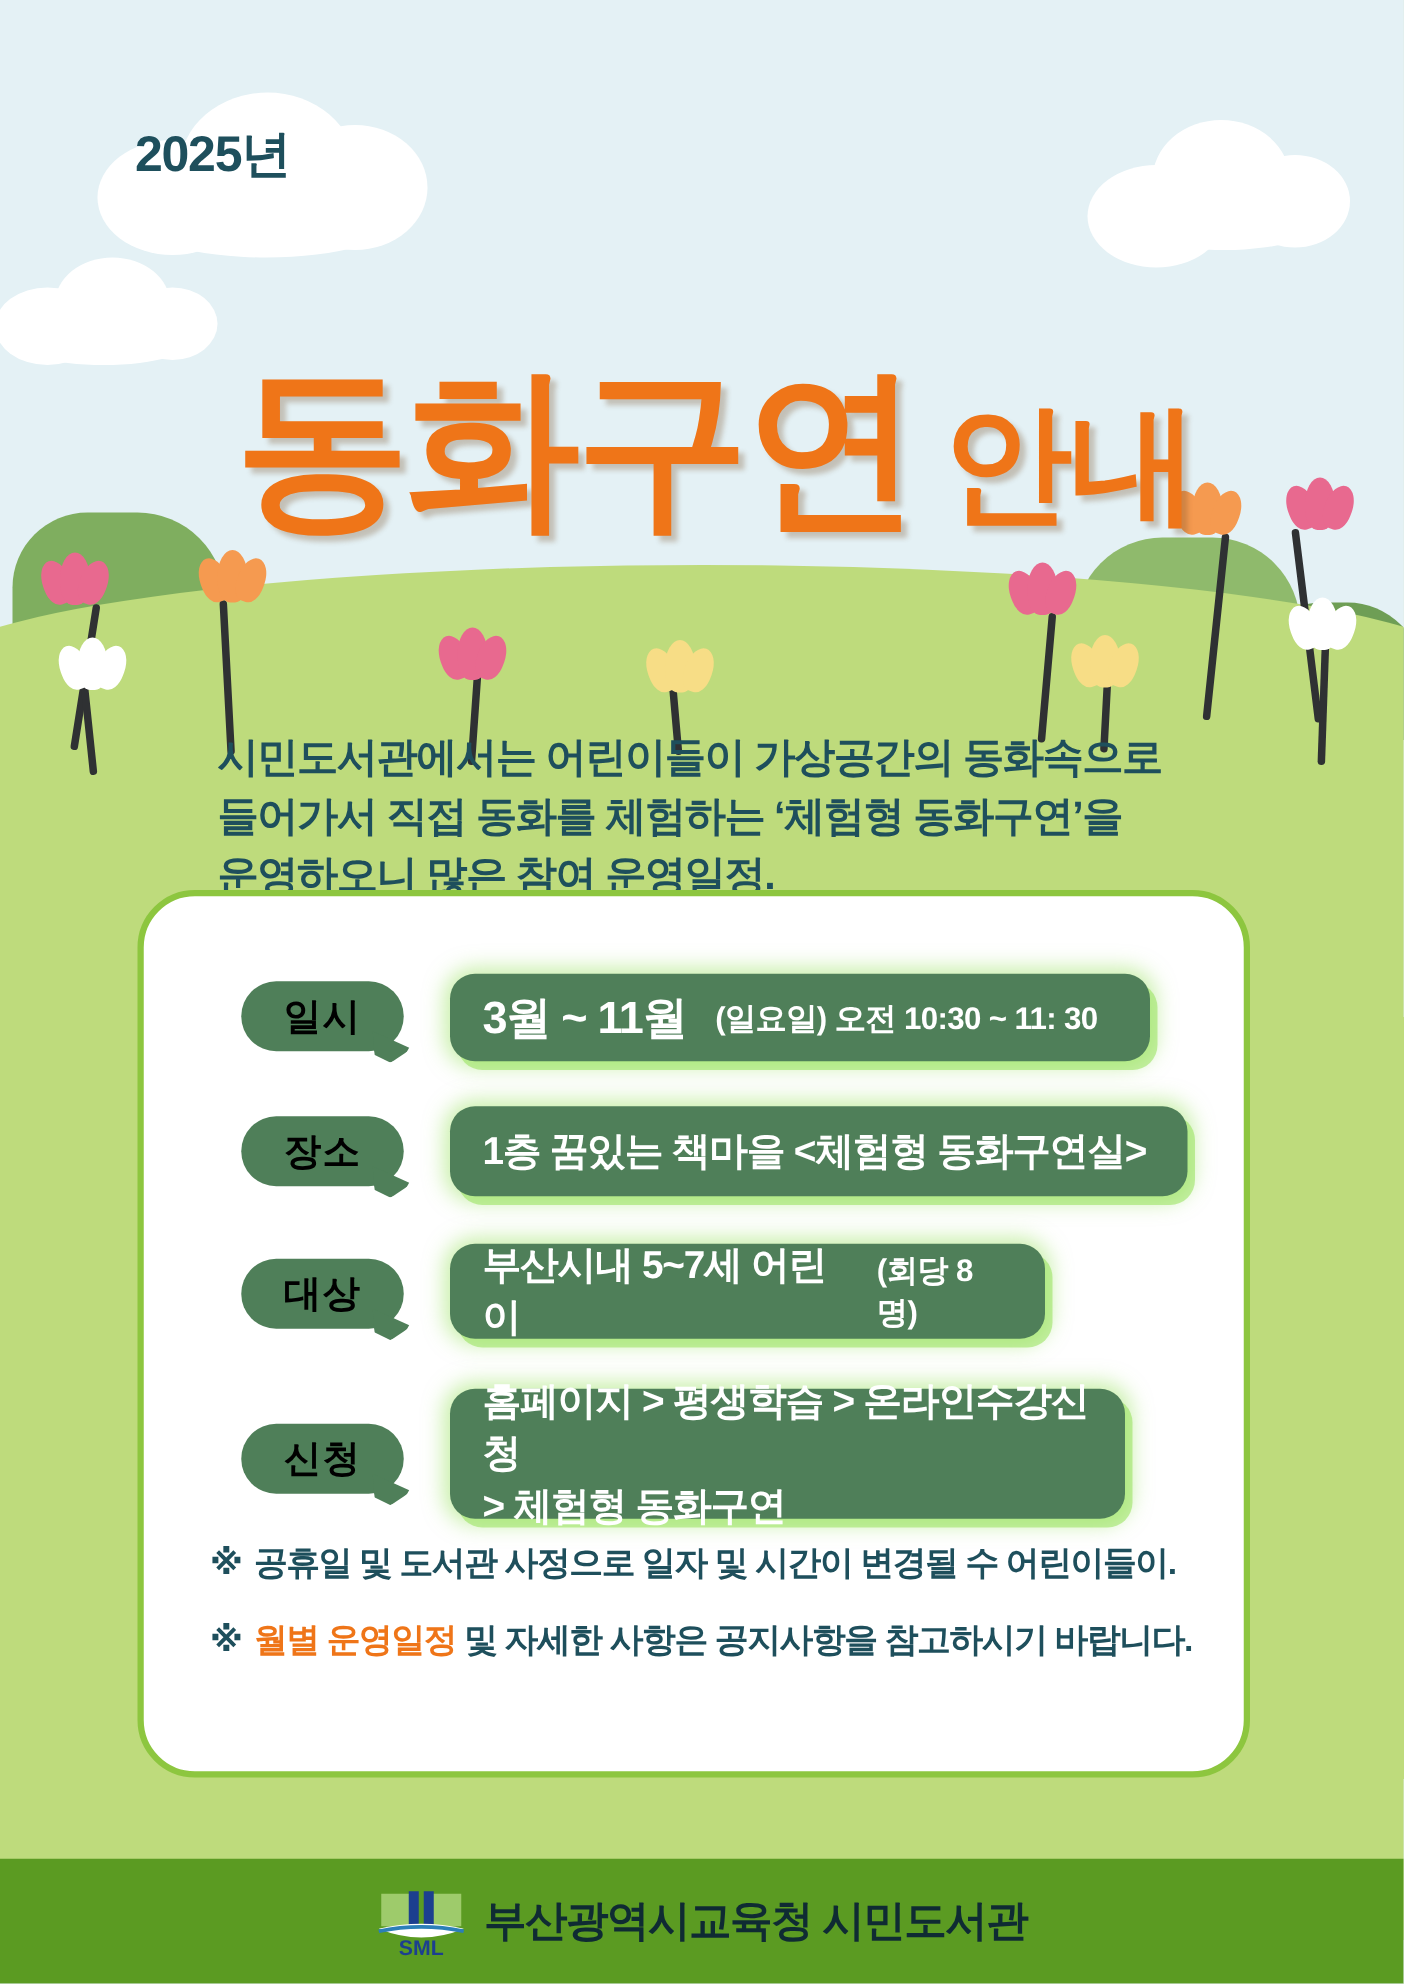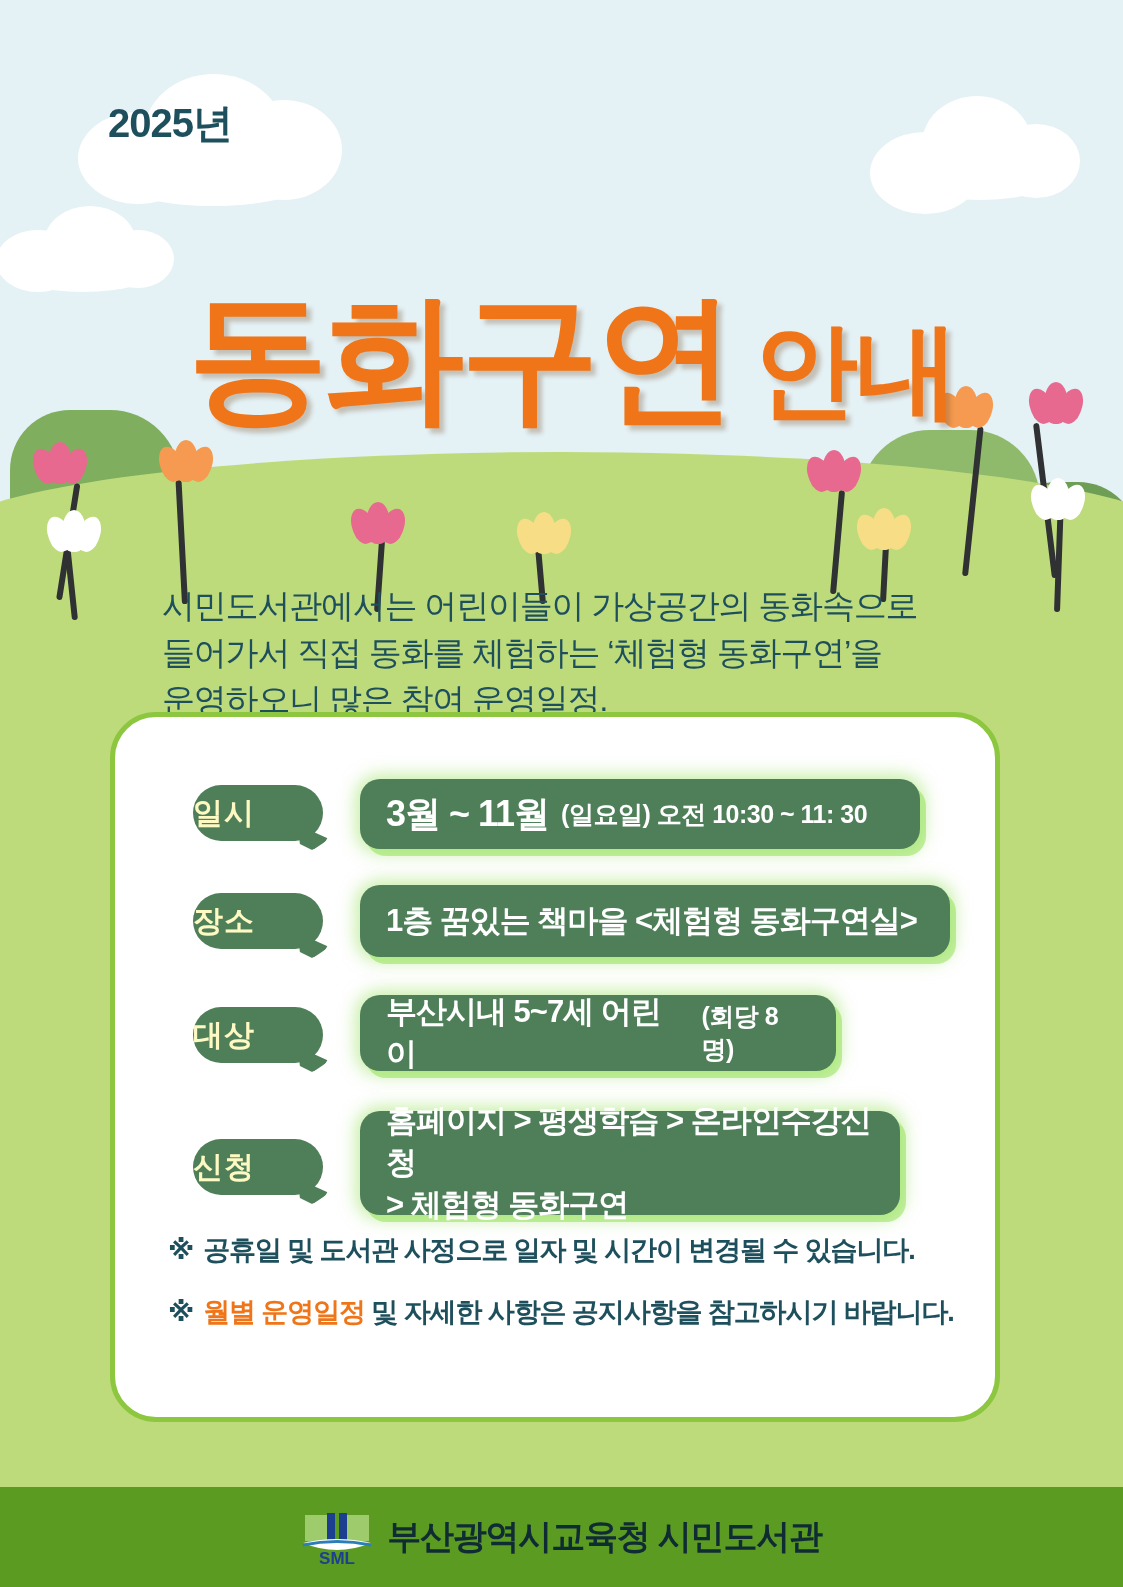"시민도서관에서는 어린이들이 가상공간의 동화속으로" .intro { font-weight: 400 -> 700; left: 162px -> 174px }
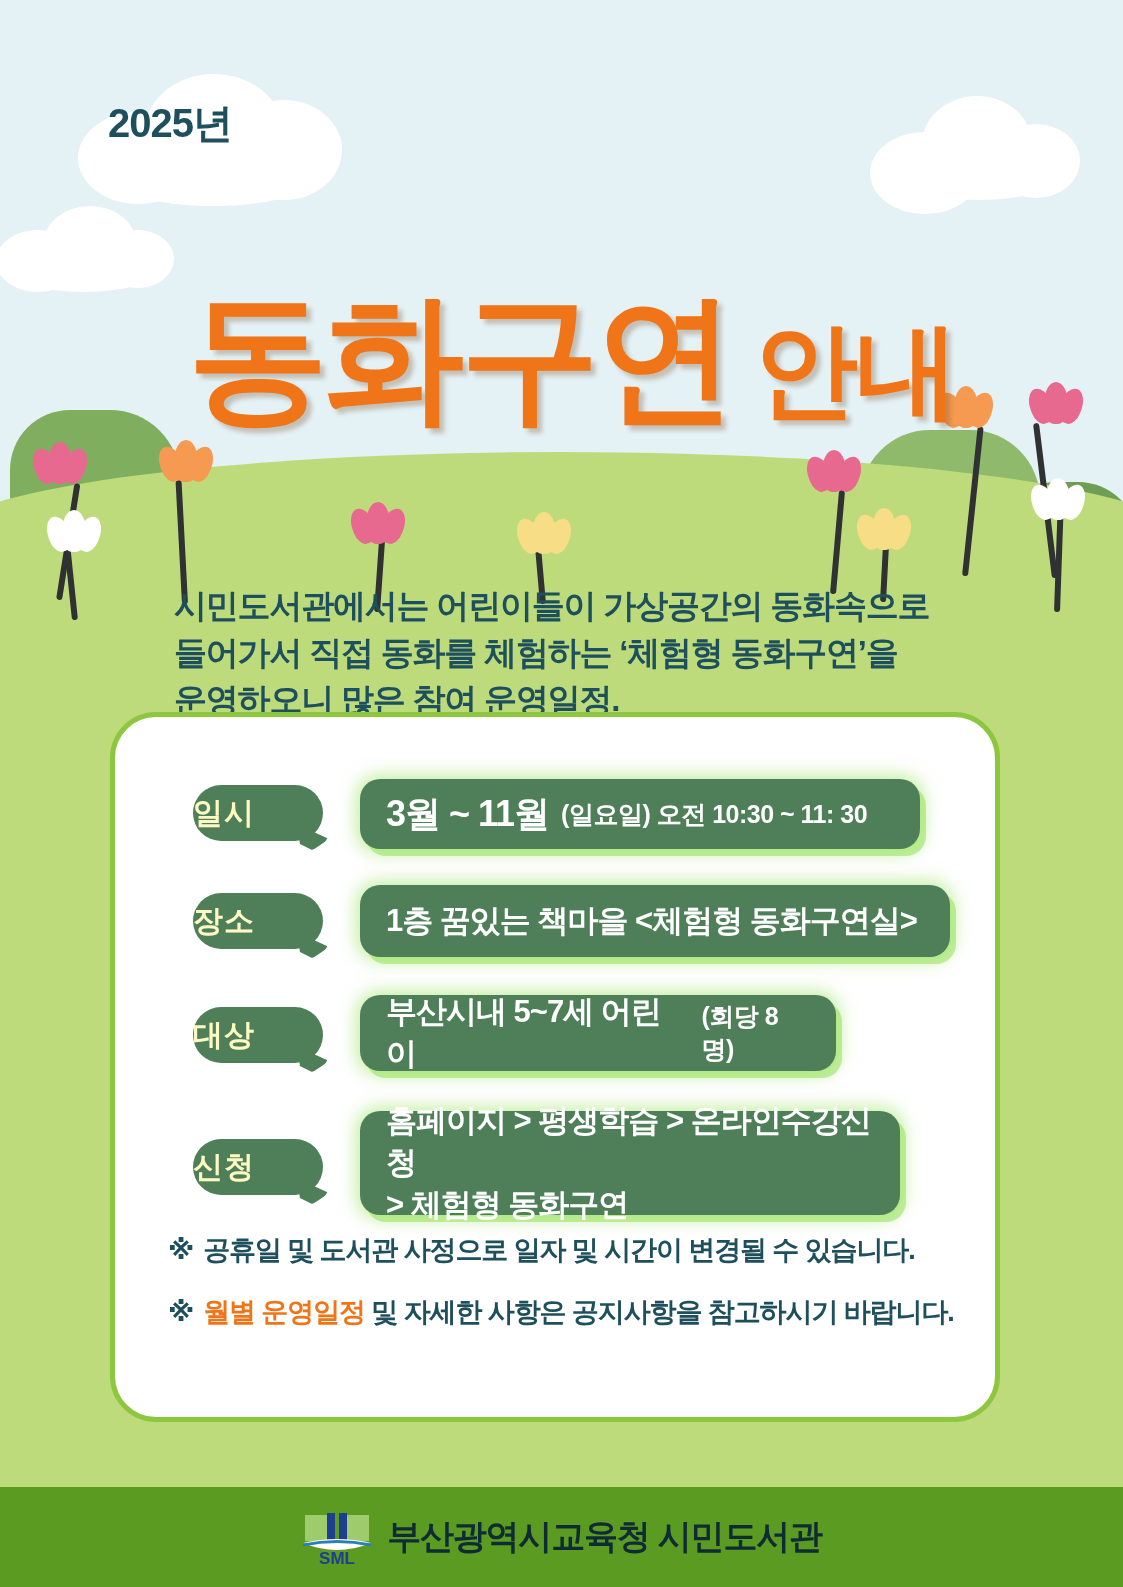"일시" .pill { color: #fef9c3 -> #000000; justify-content: none -> center }
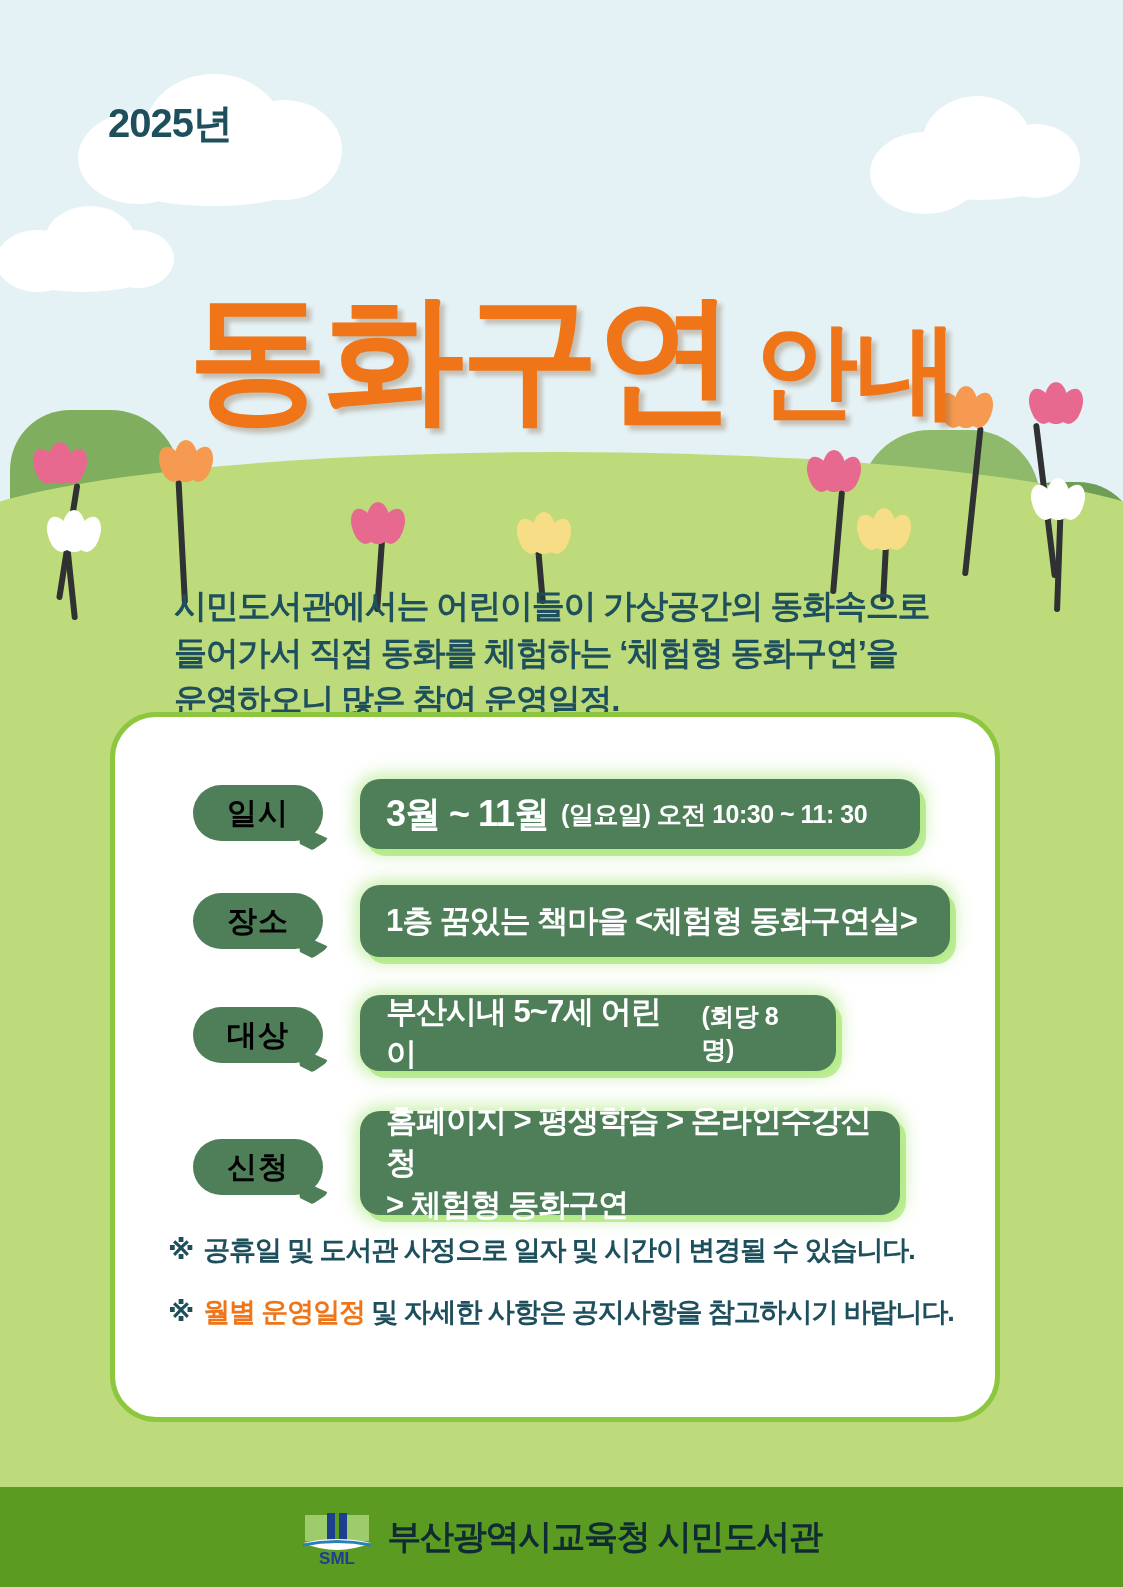"3월 ~ 11월" div.vbox { gap: none -> 11px }
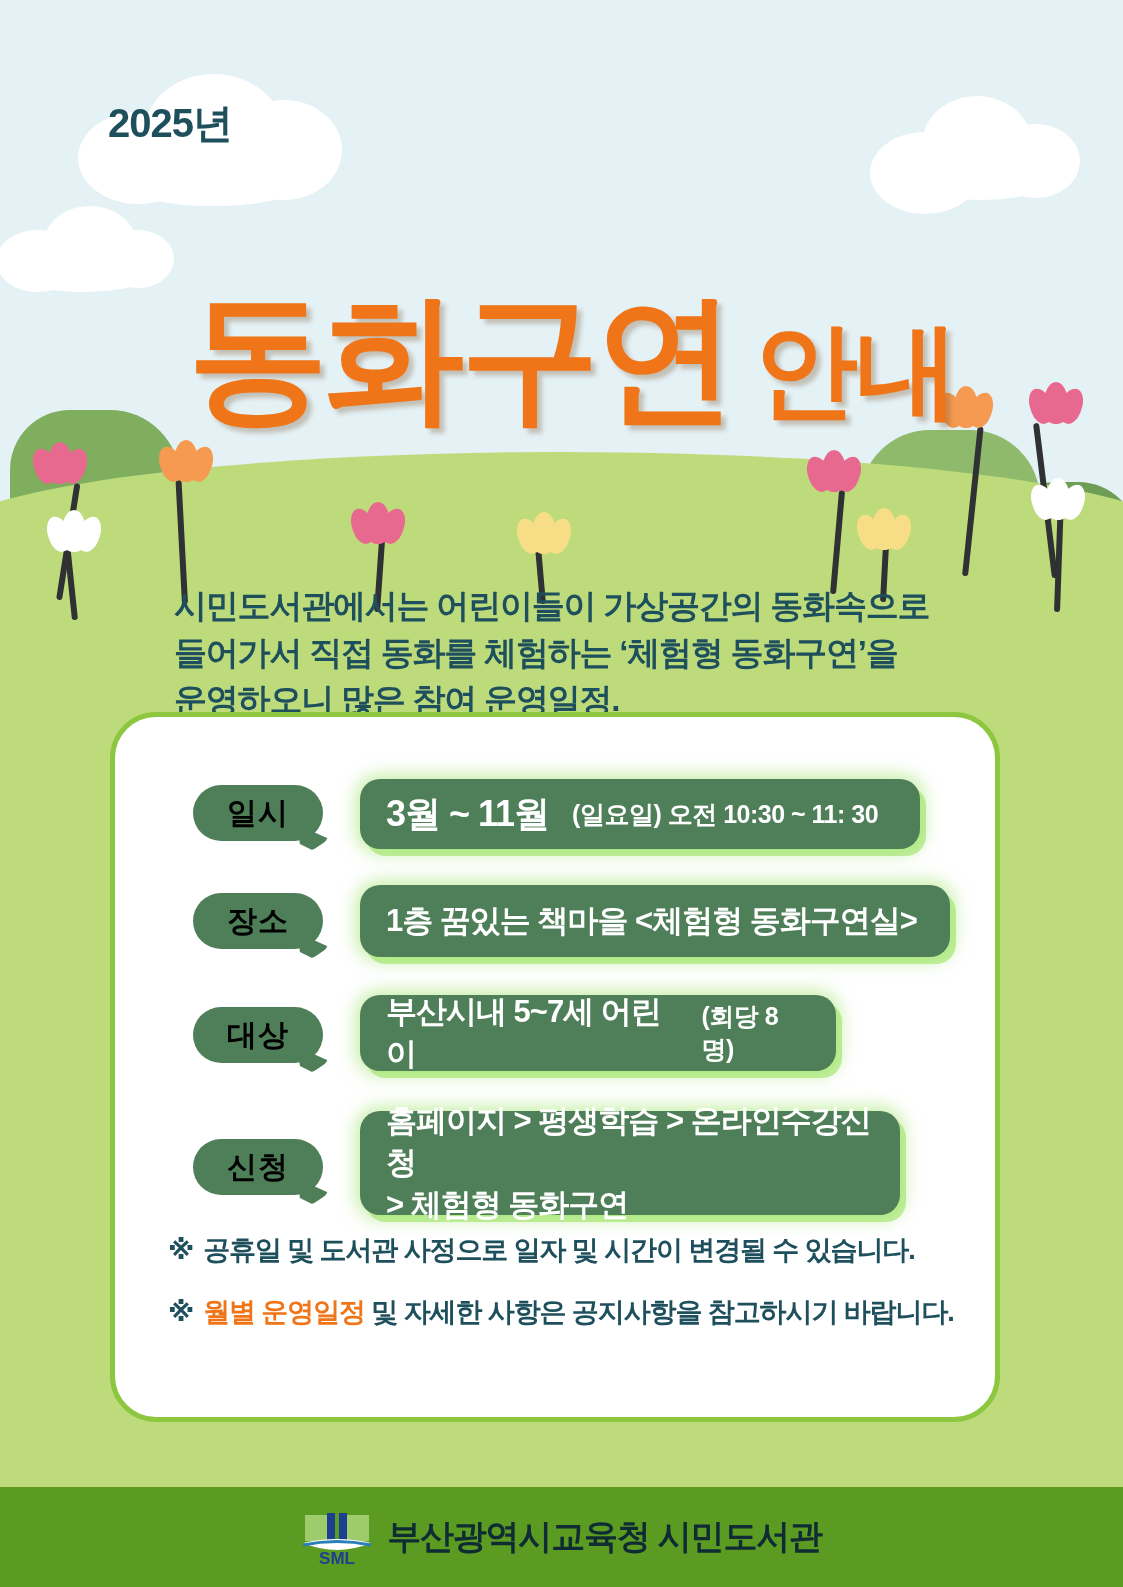"공휴일 및 도서관 사정으로 일자" span { text: 있습니다 -> 어린이들이 }
